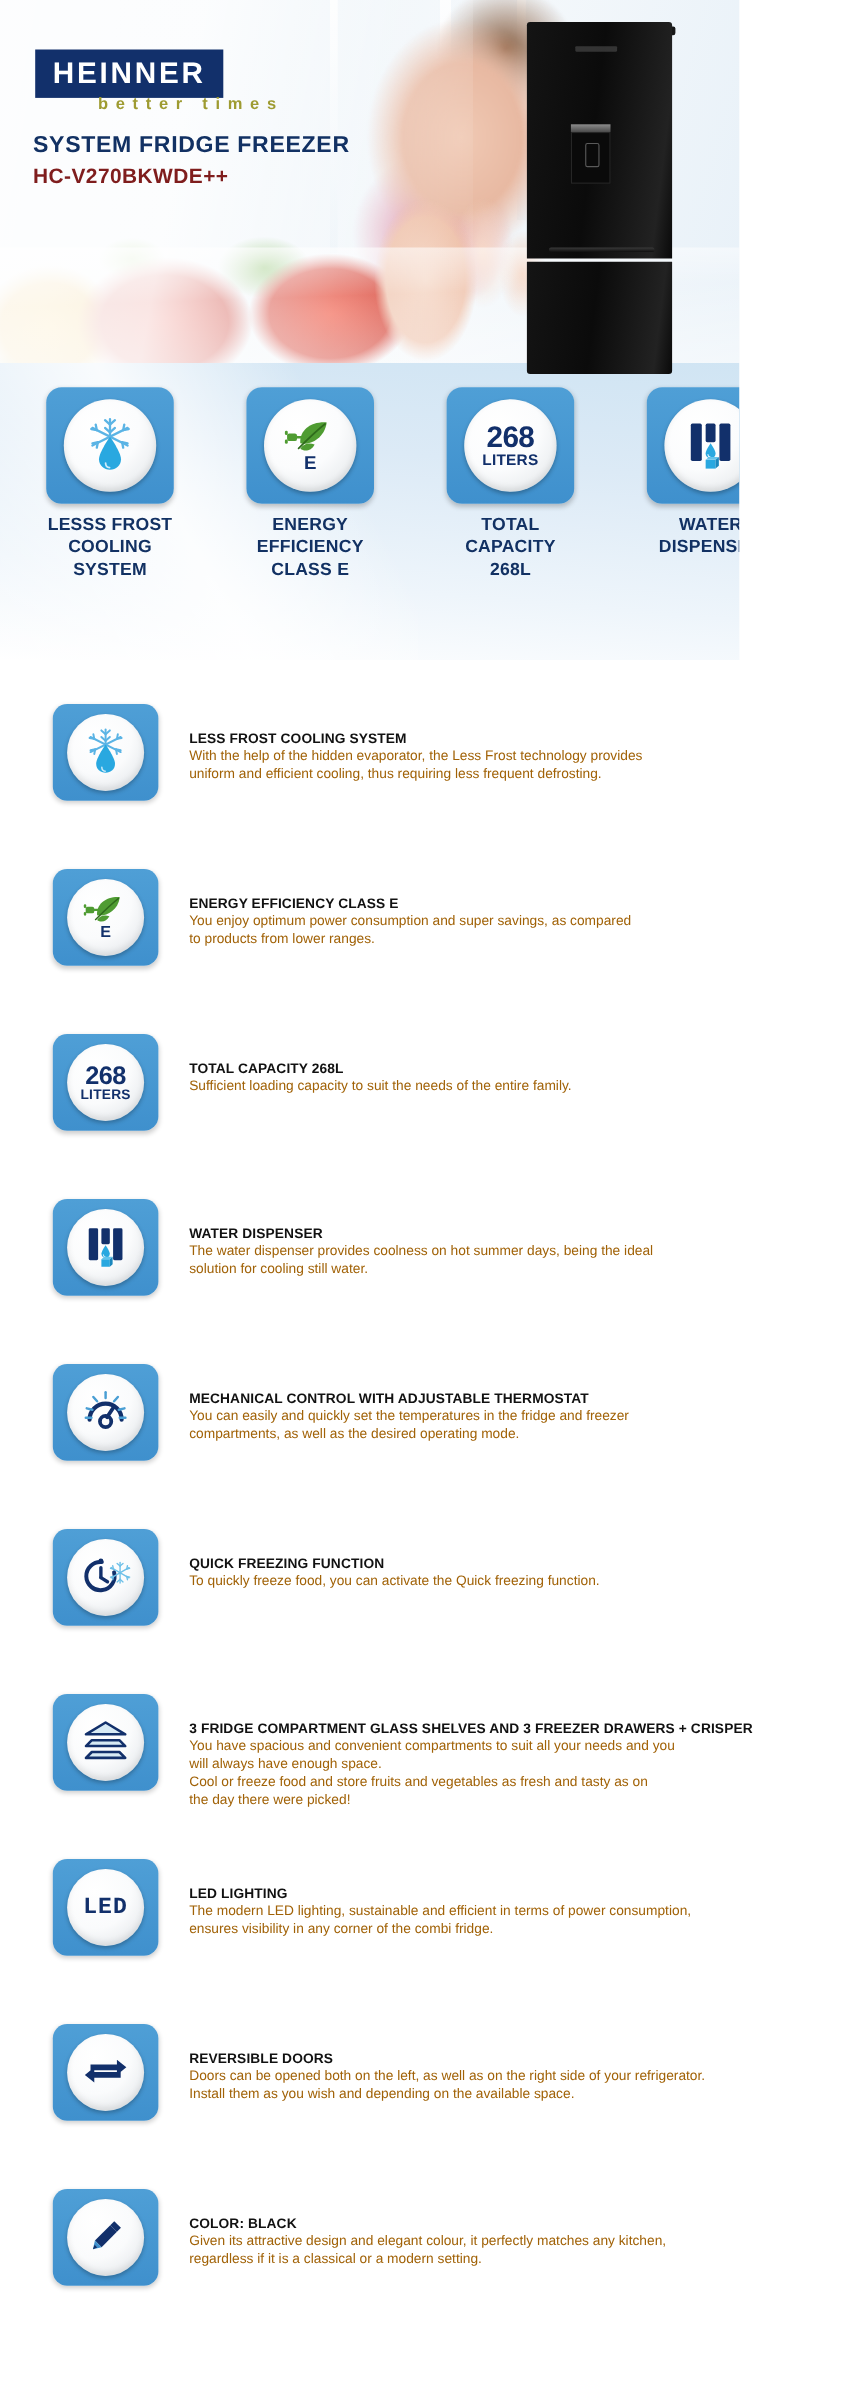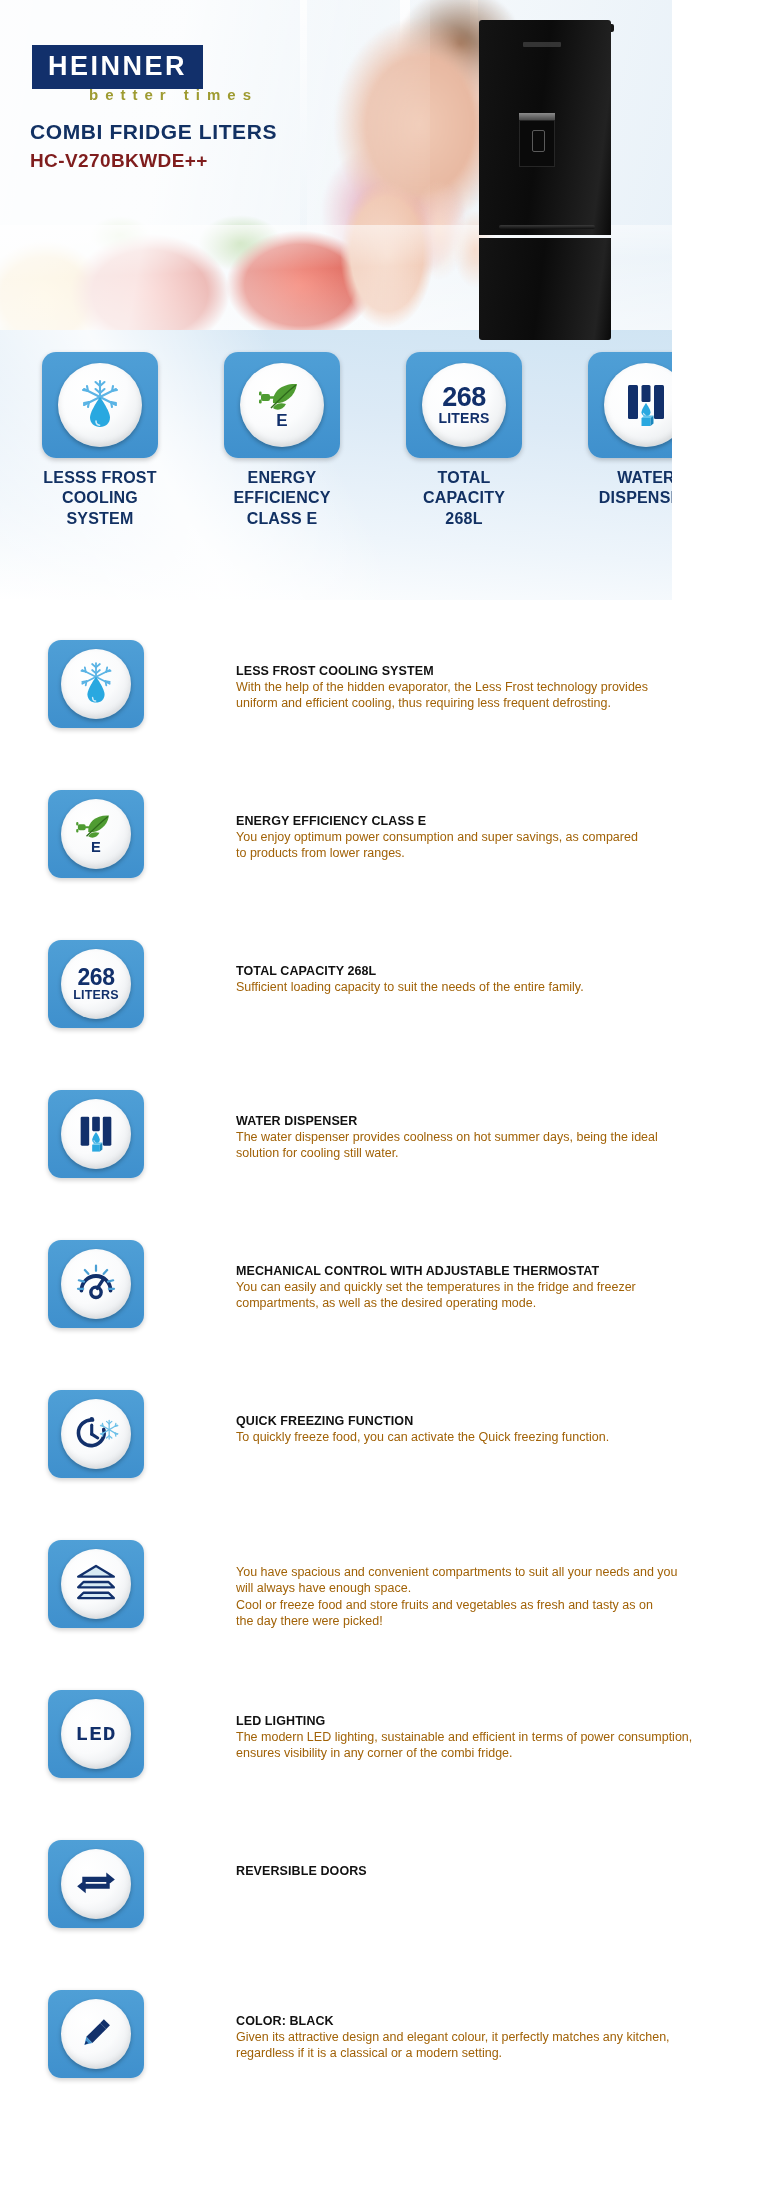"COMBI FRIDGE LITERS" div.hero-title { text: COMBI FRIDGE LITERS -> SYSTEM FRIDGE FREEZER }
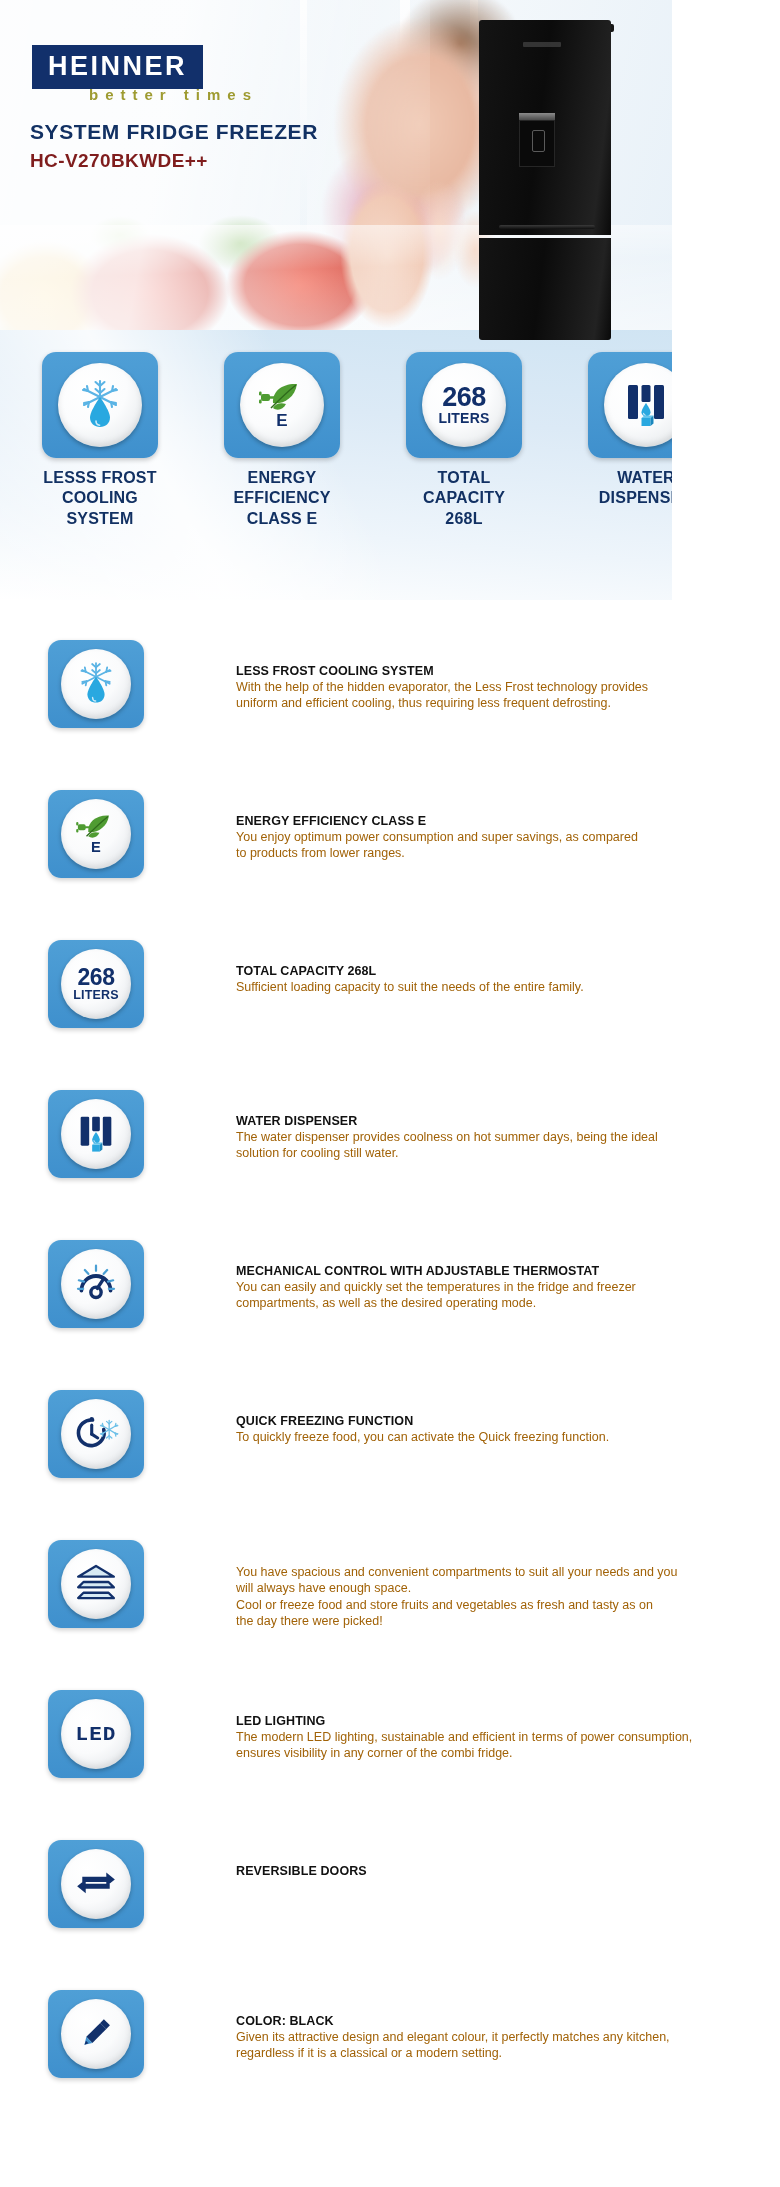"LESS FROST COOLING SYSTEM" .ftext { margin-left: 92px -> 28px }
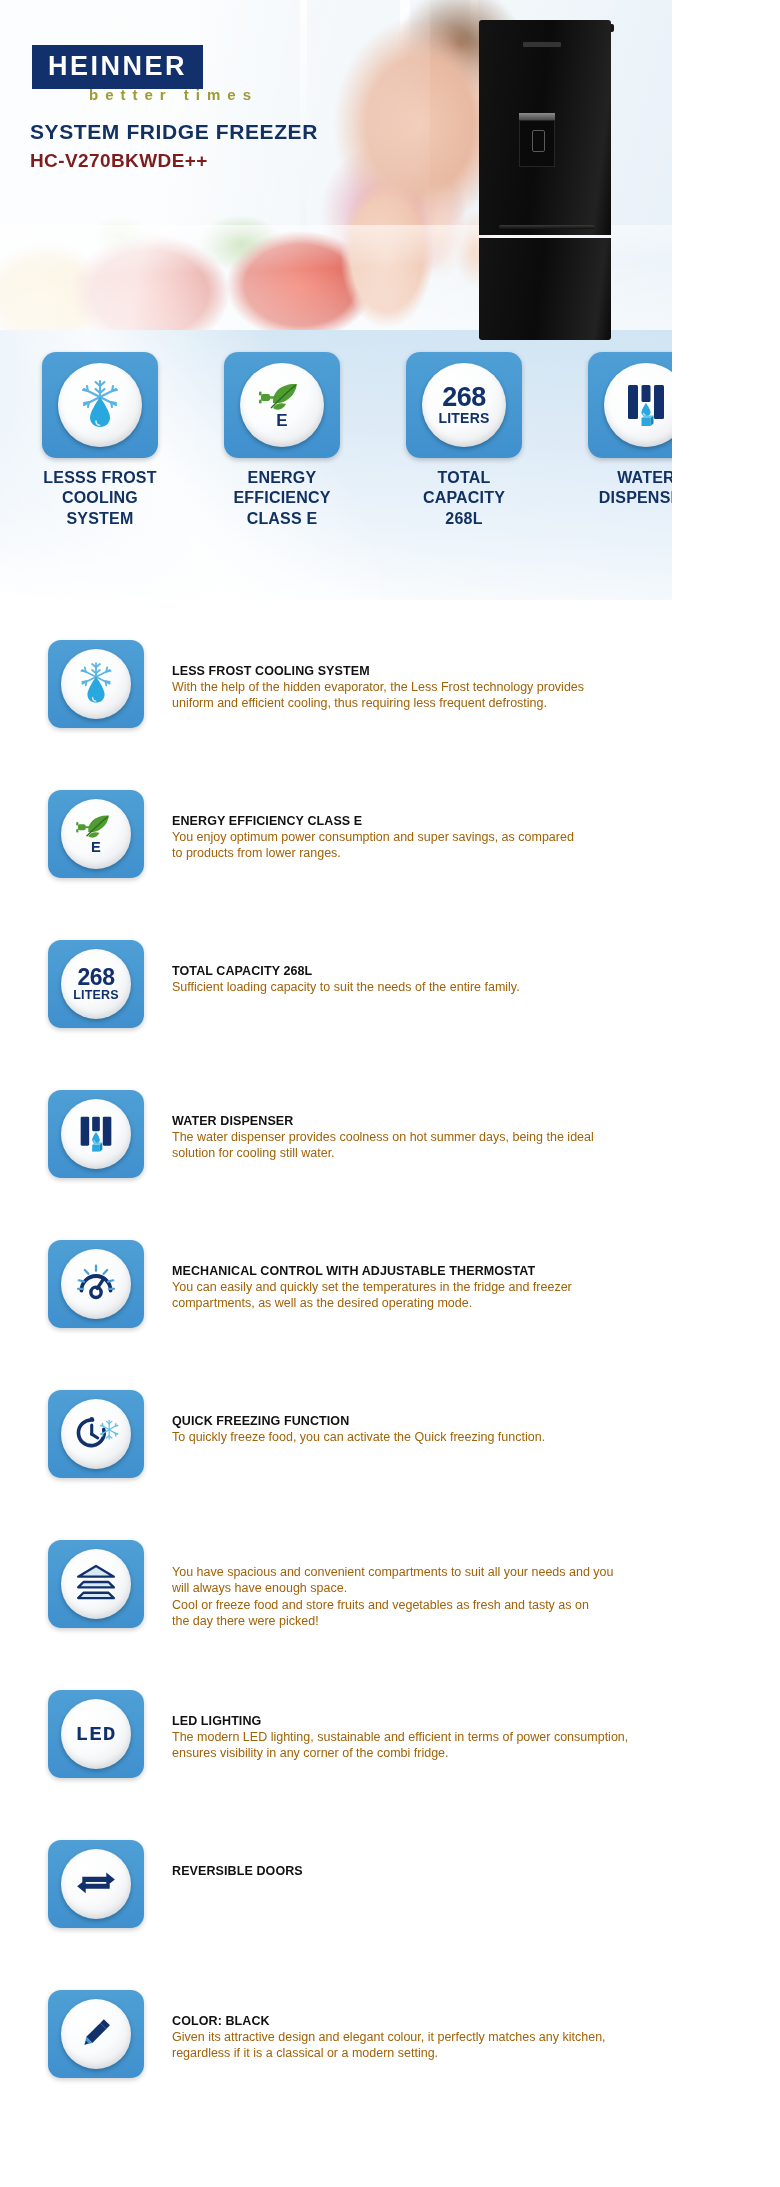"3 FRIDGE COMPARTMENT GLASS SHELVES" div.ftitle { html: none -> <div>3 FRIDGE COMPARTMENT GLASS SHELVES AND 3 FREEZER DRAWERS + CRISPER</div> }
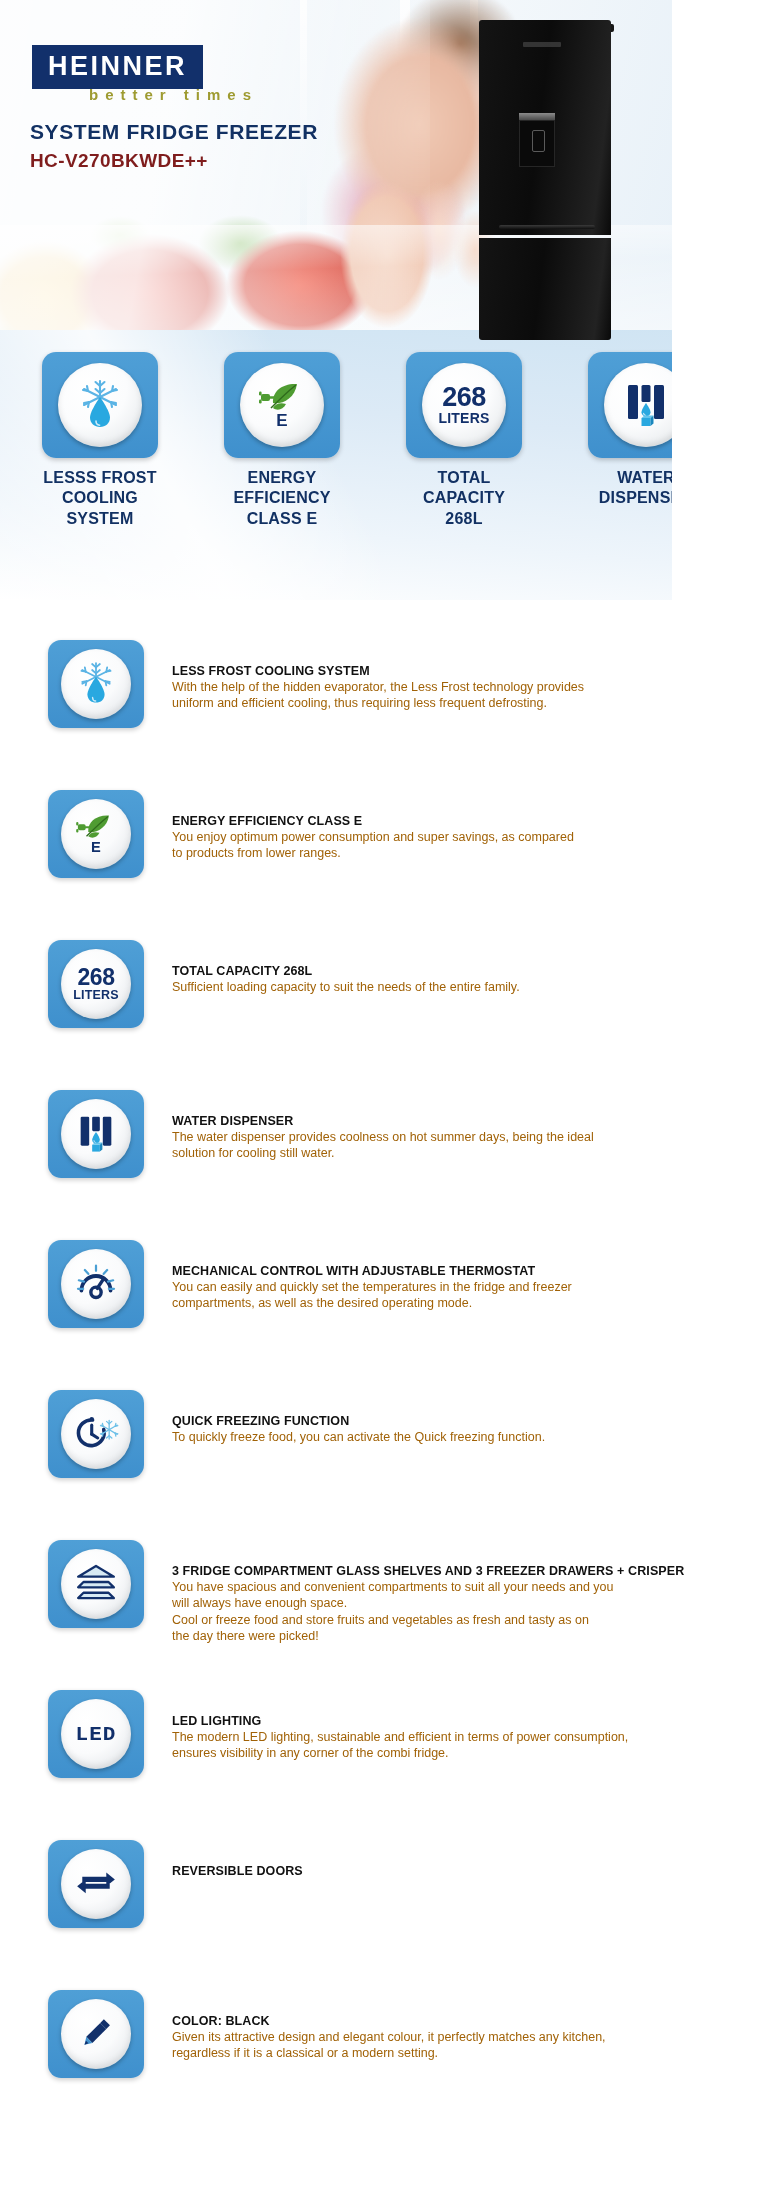"Doors can be opened both" div.fdesc { html: none -> <div>Doors can be opened both on the left, as well as on the right side of your refrigerator. Install them as you wish and depending on the available space.</div> }
